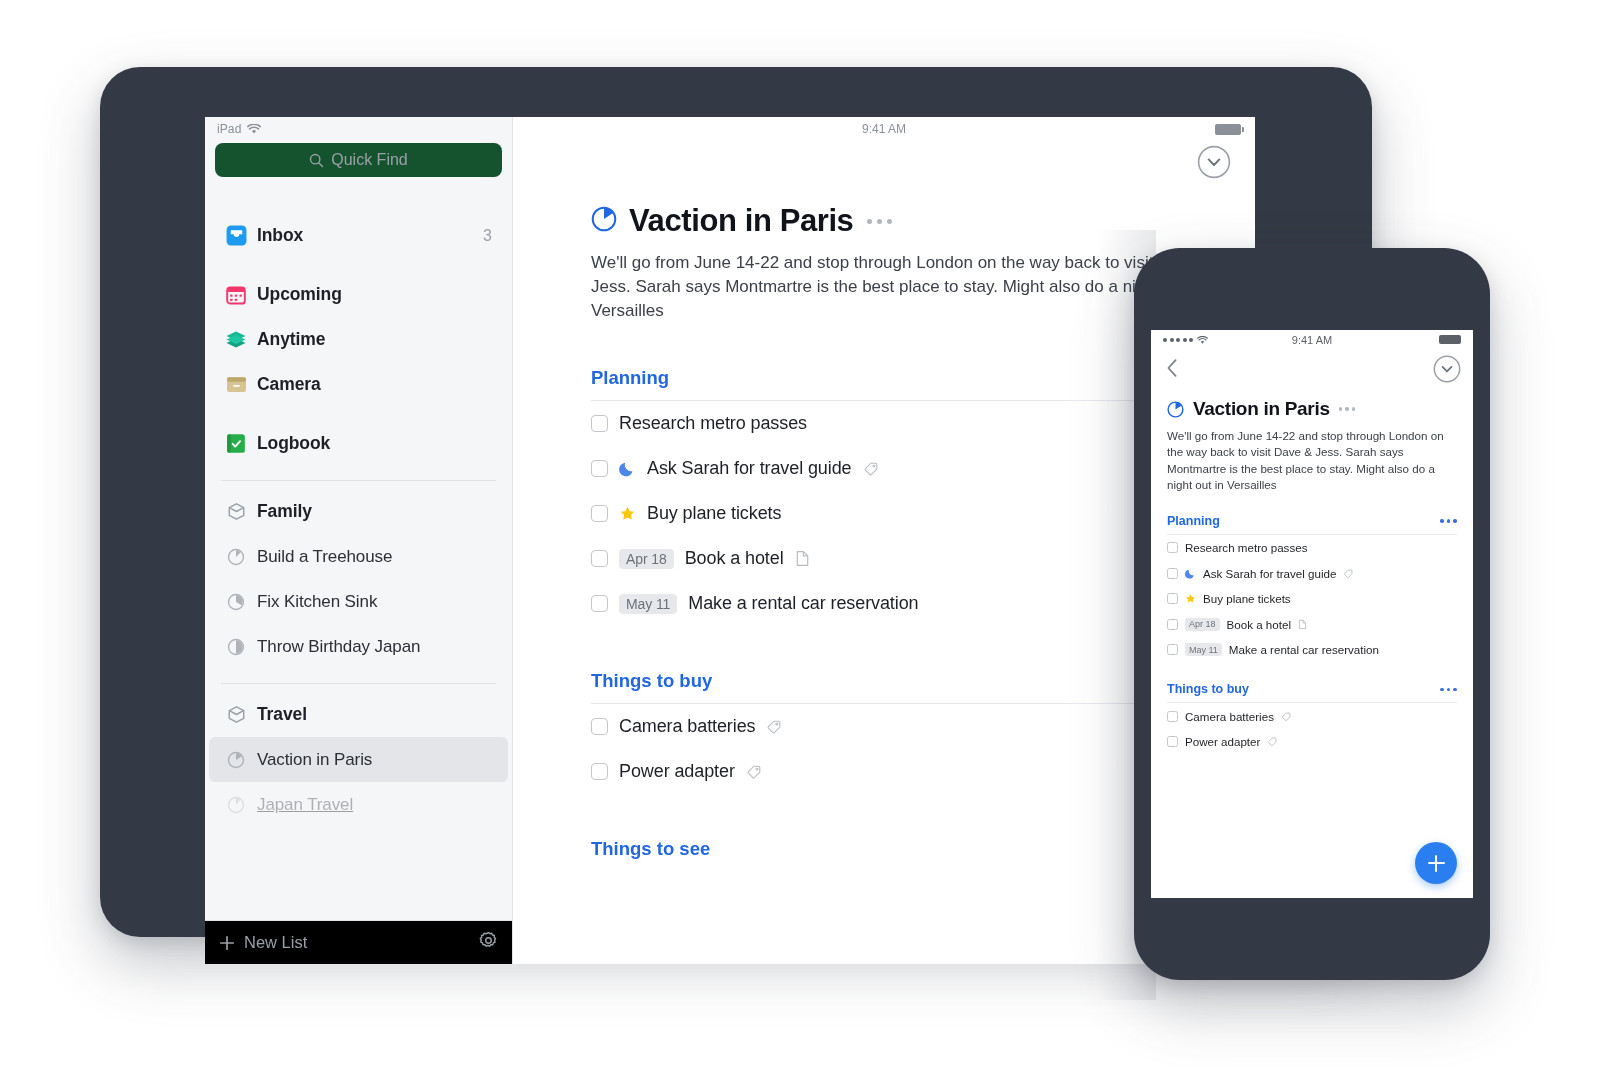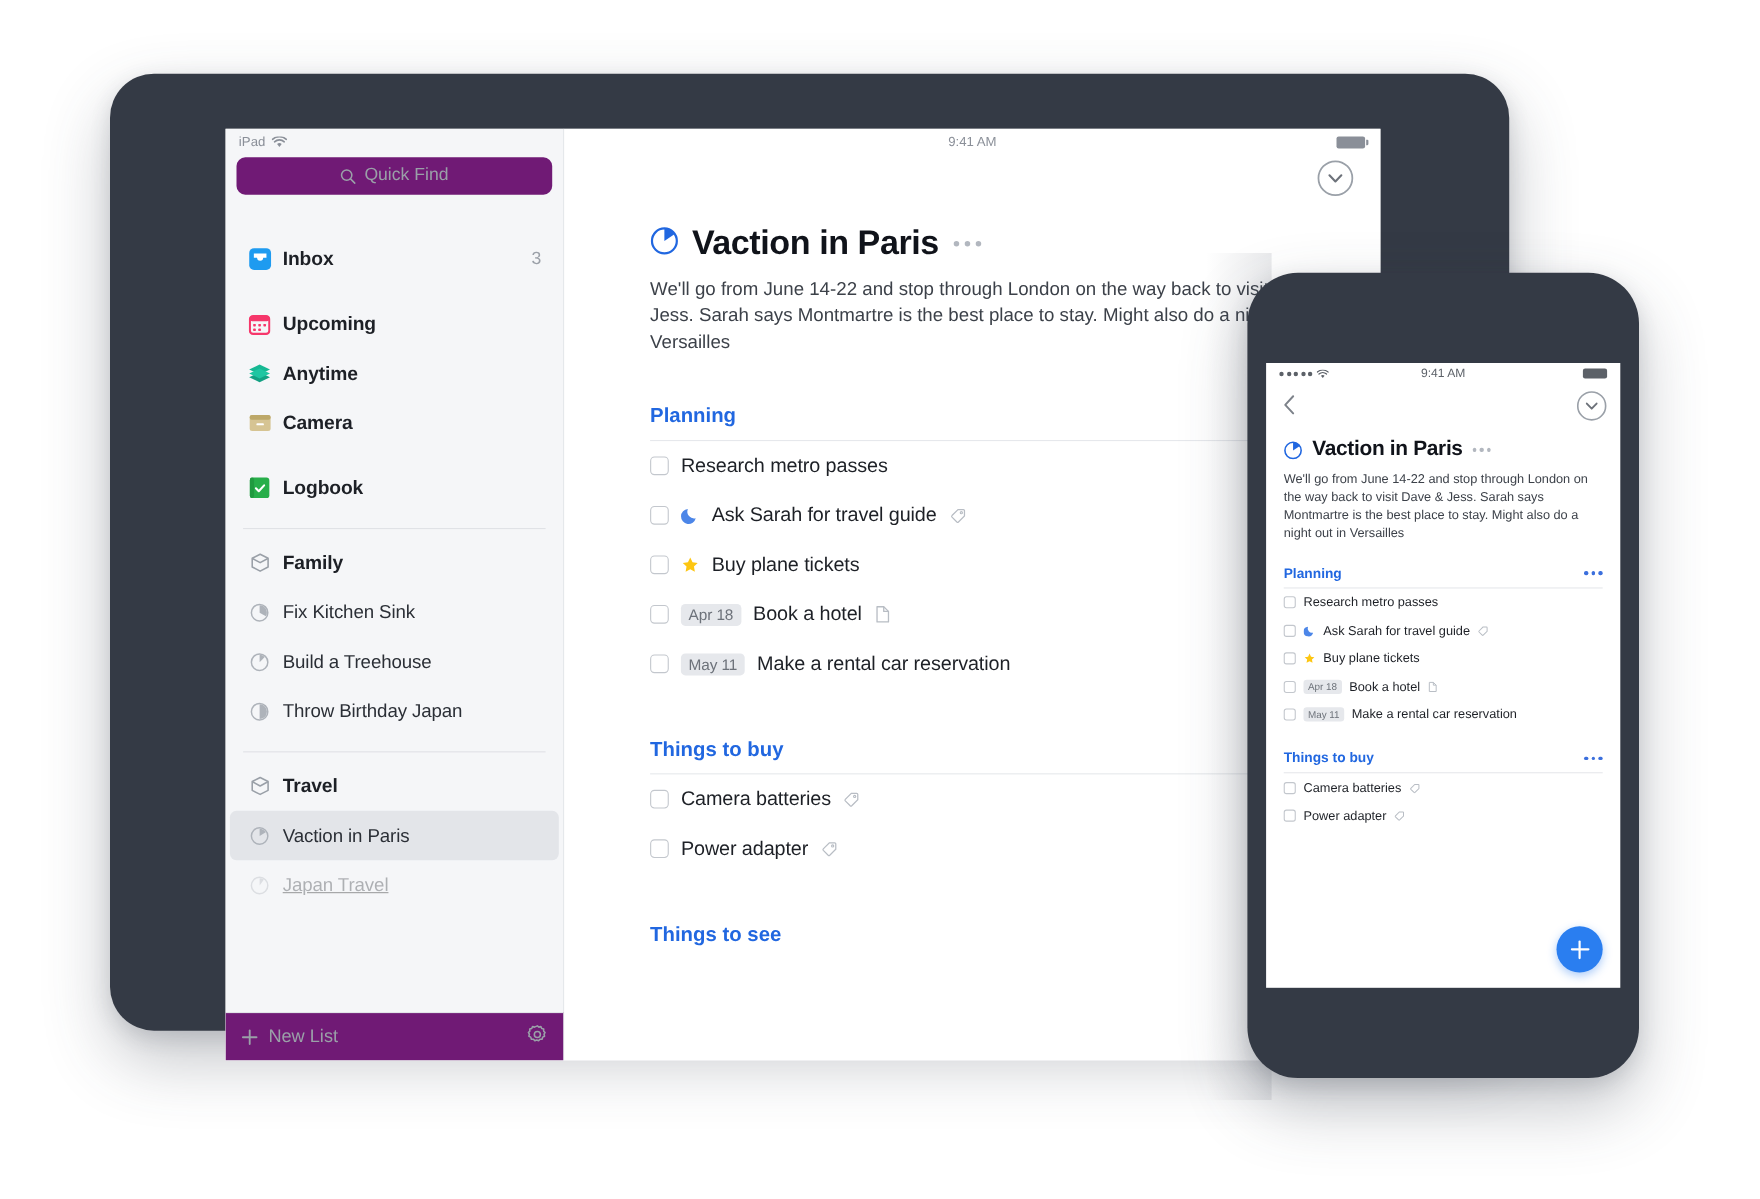"Quick Find" .quickfind { background: #701a75 -> #14532d }
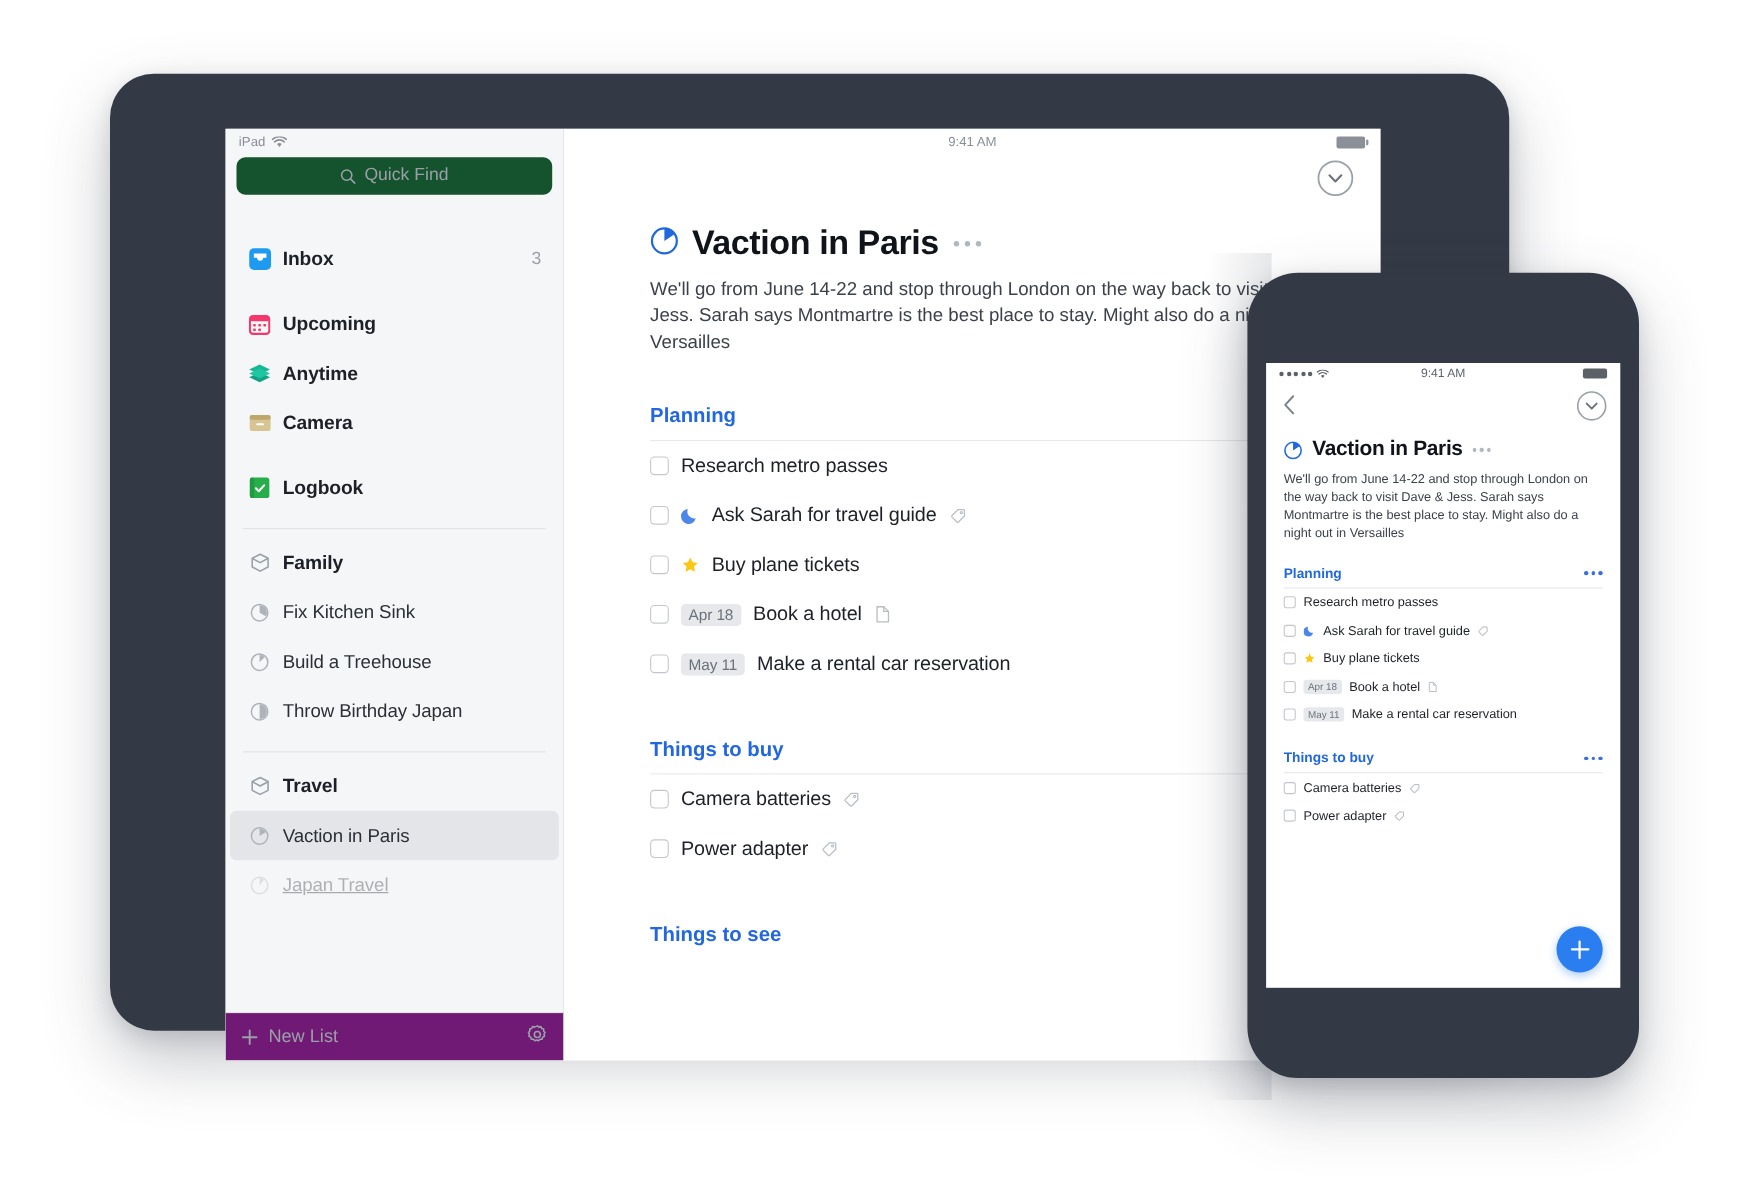"Fix Kitchen Sink" div.sb-row { order: before "Build a Treehouse" -> after "Build a Treehouse" }
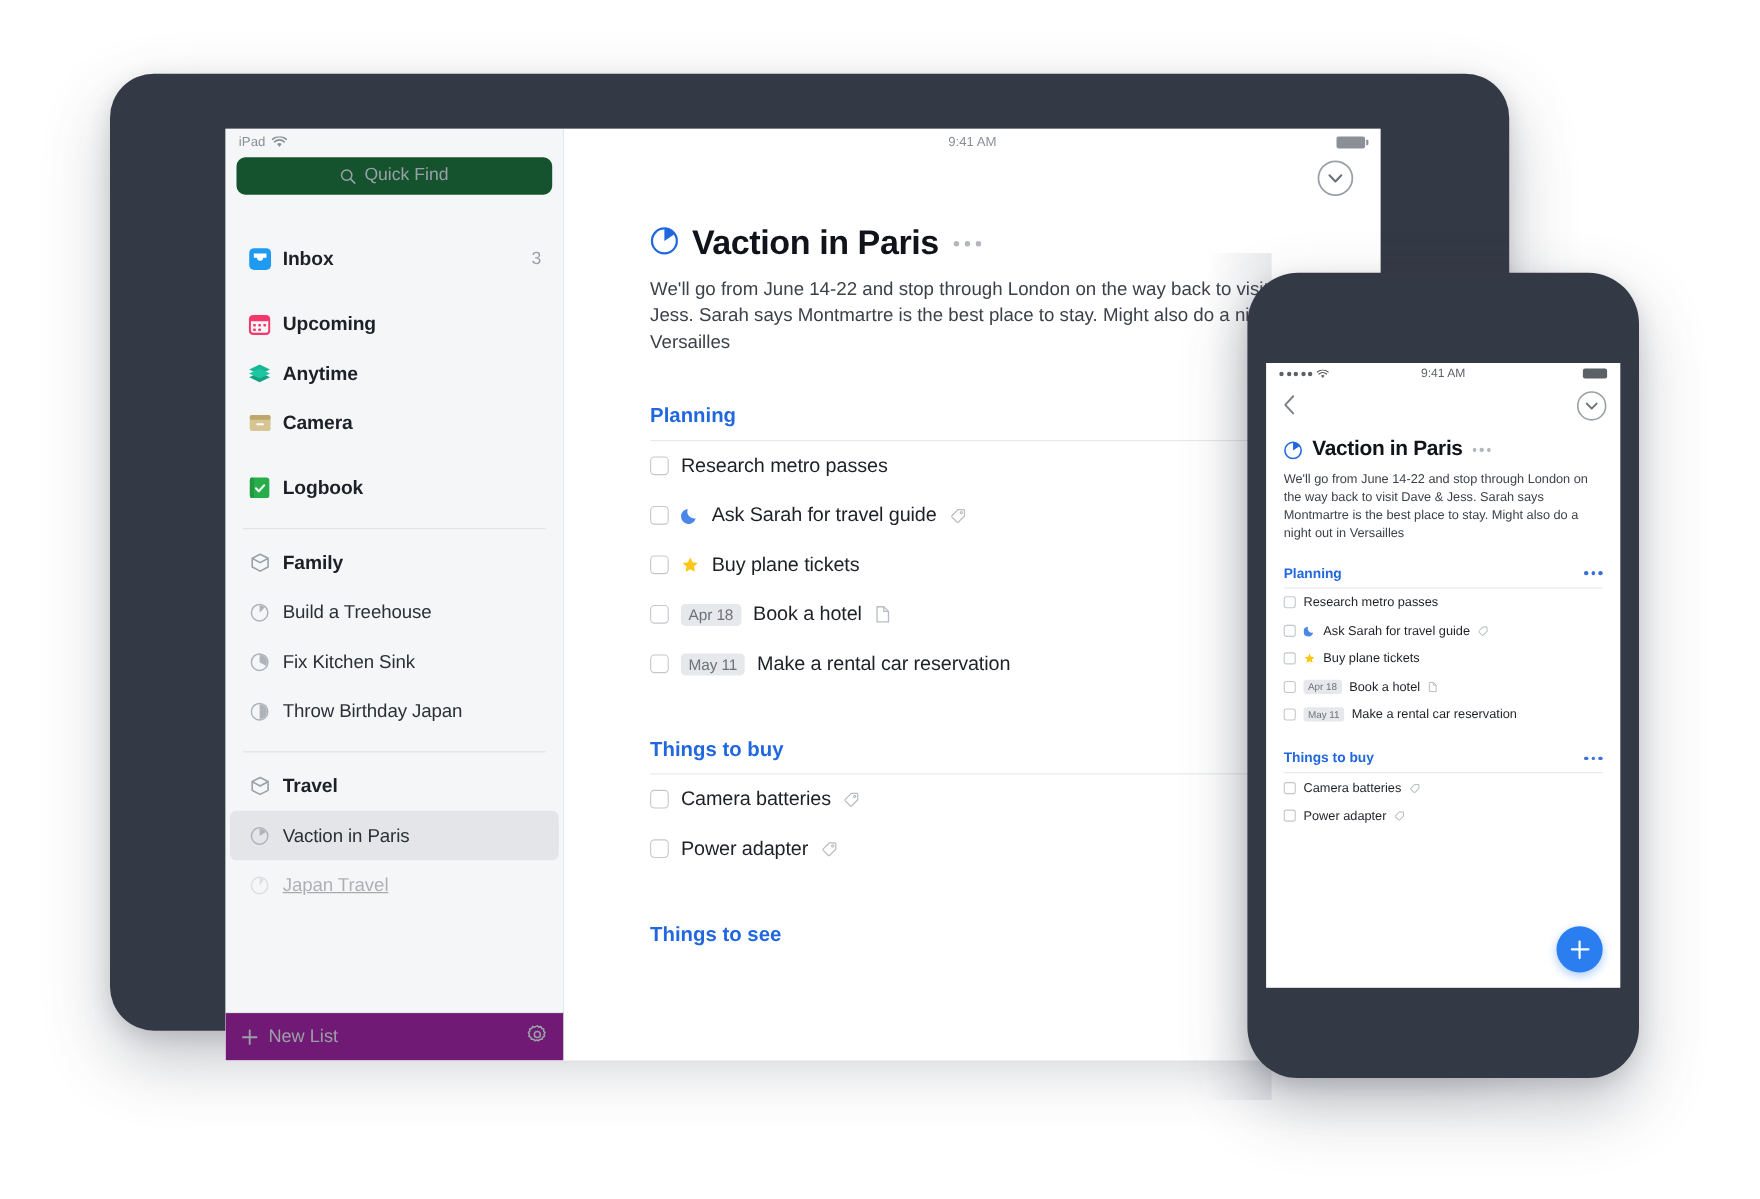"New List" .sb-footer { background: #701a75 -> #000000 }
